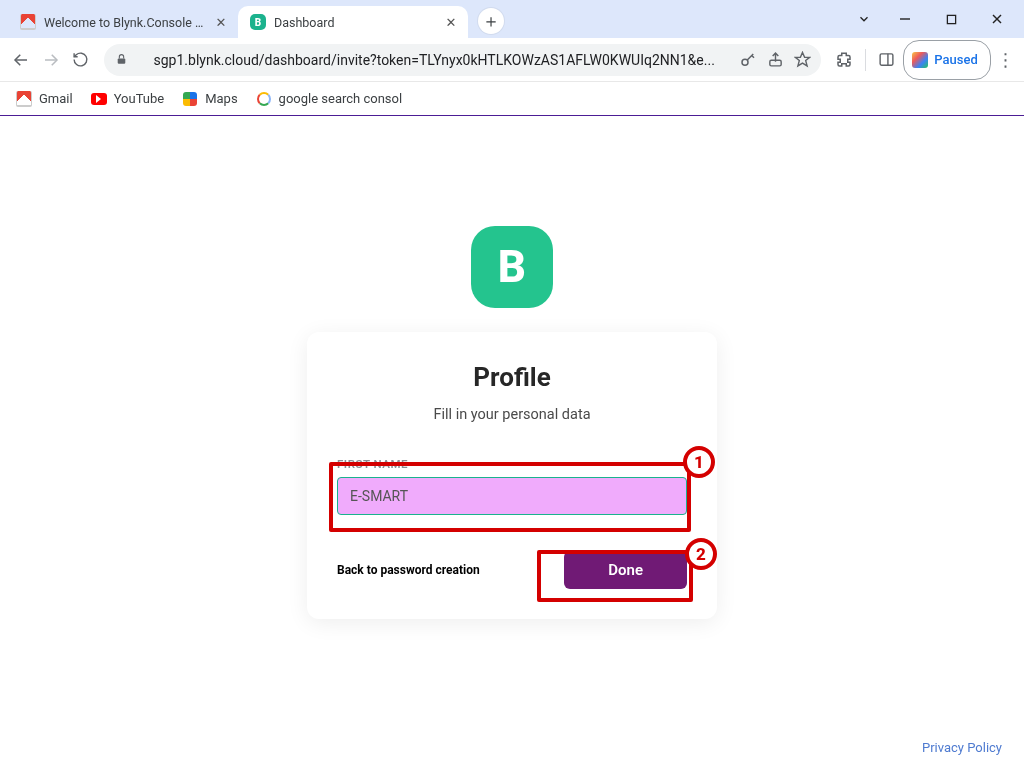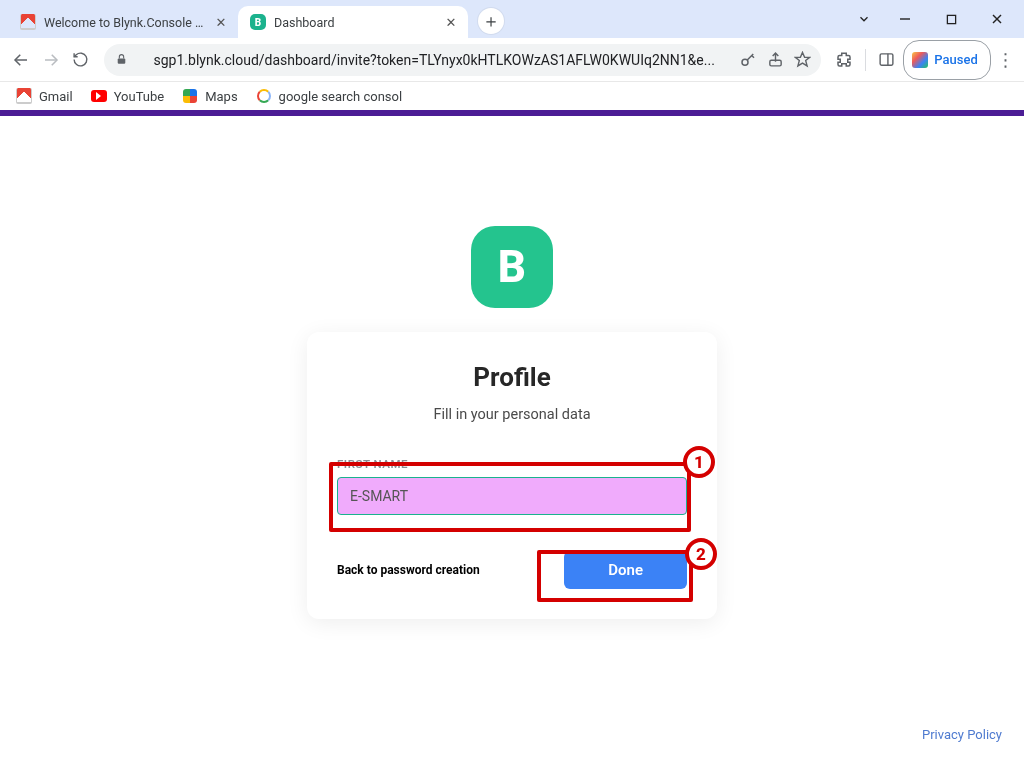"Gmail" .bookmarks { border-bottom: 6px solid #4c1d95 -> 1px solid #4c1d95 }
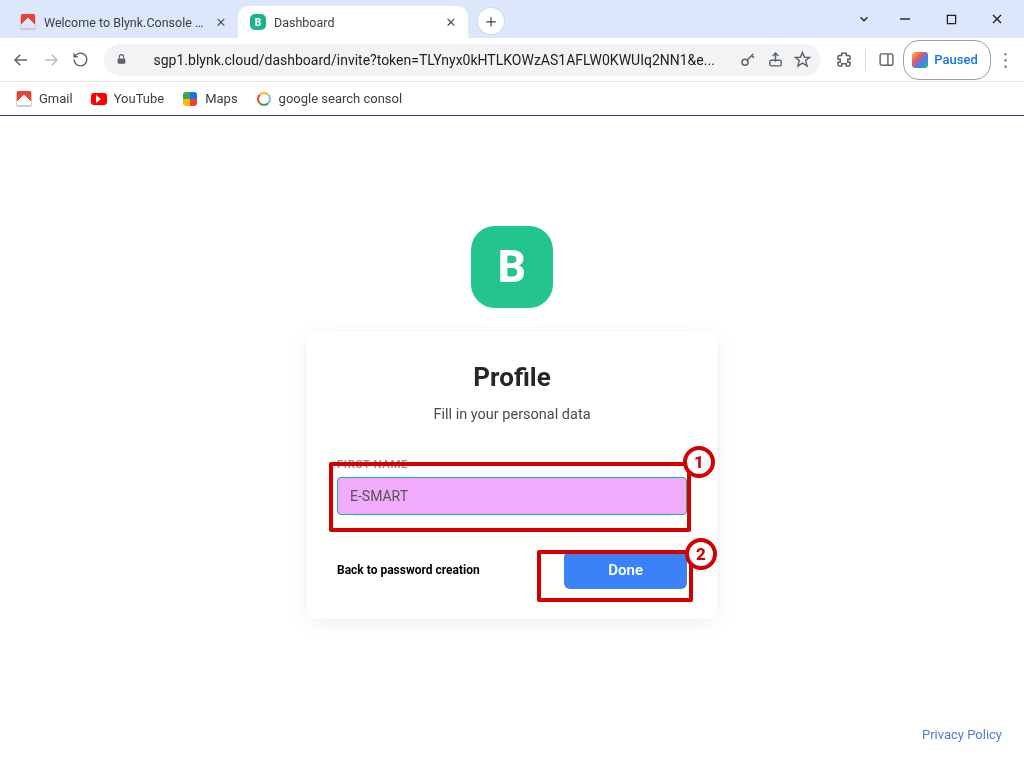"Done" .primary-btn { background: #3b82f6 -> #701a75 }
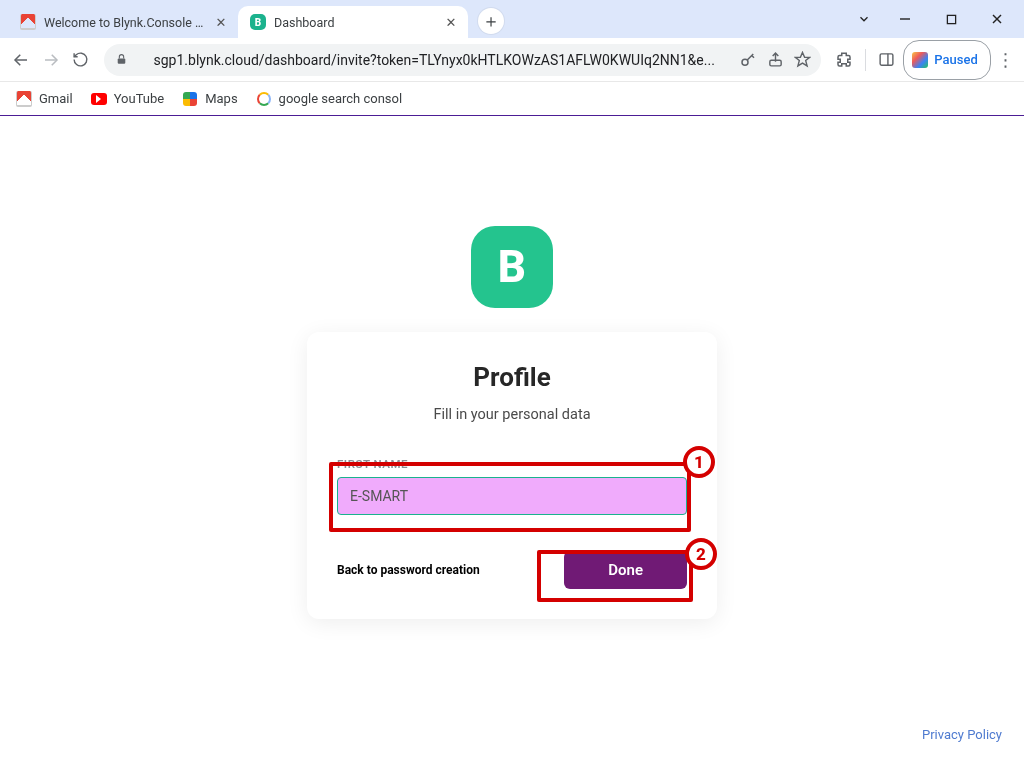"Privacy Policy" .privacy { bottom: 24px -> 11px }
